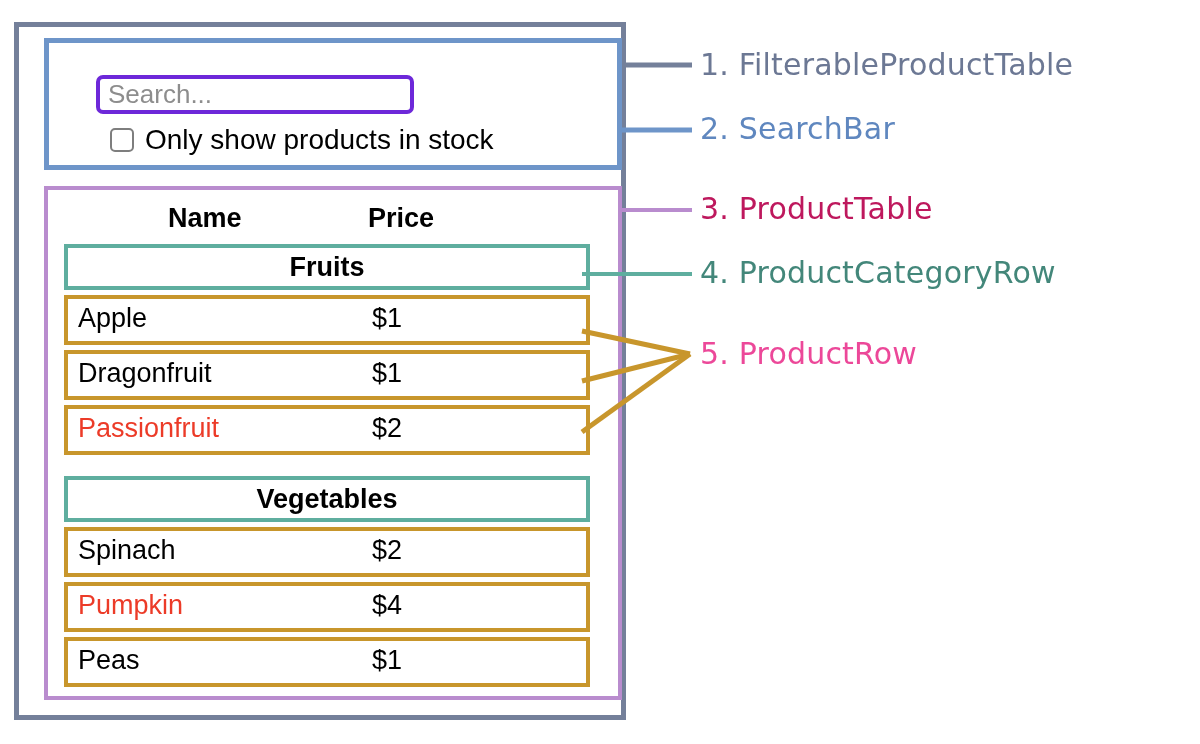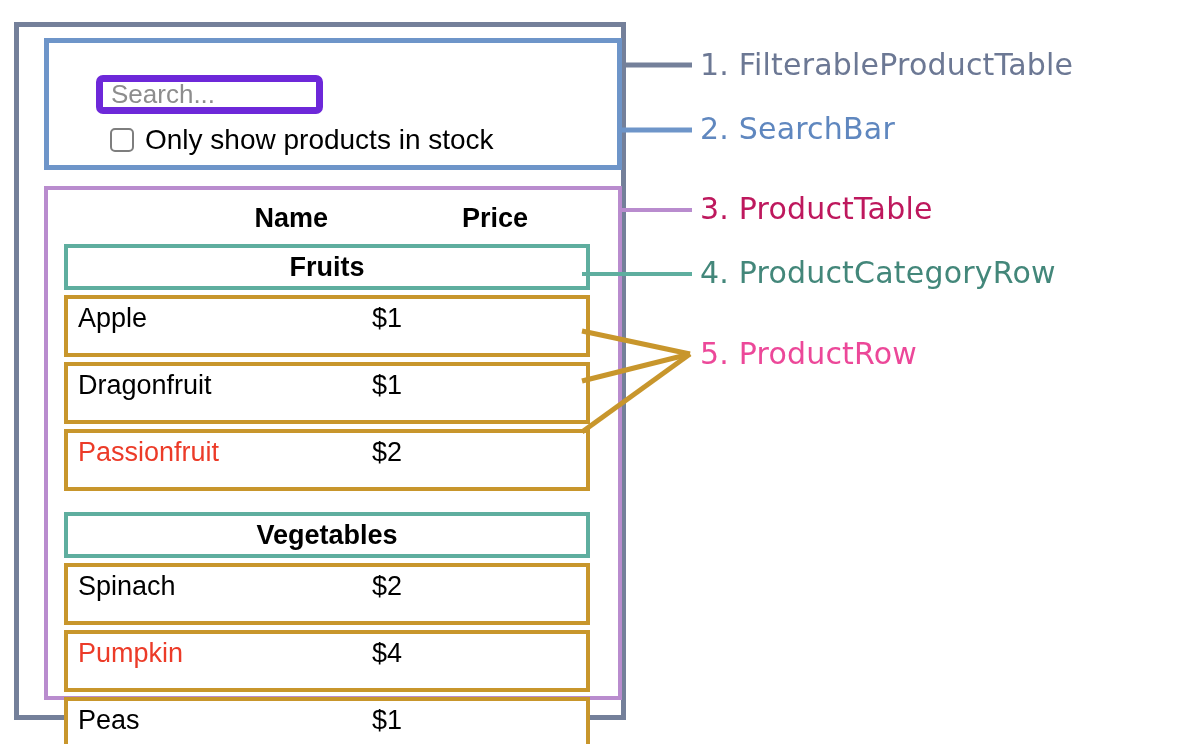"Search..." #search-input { border: 7px solid #6d28d9 -> 4px solid #6d28d9; width: 227px -> 318px }
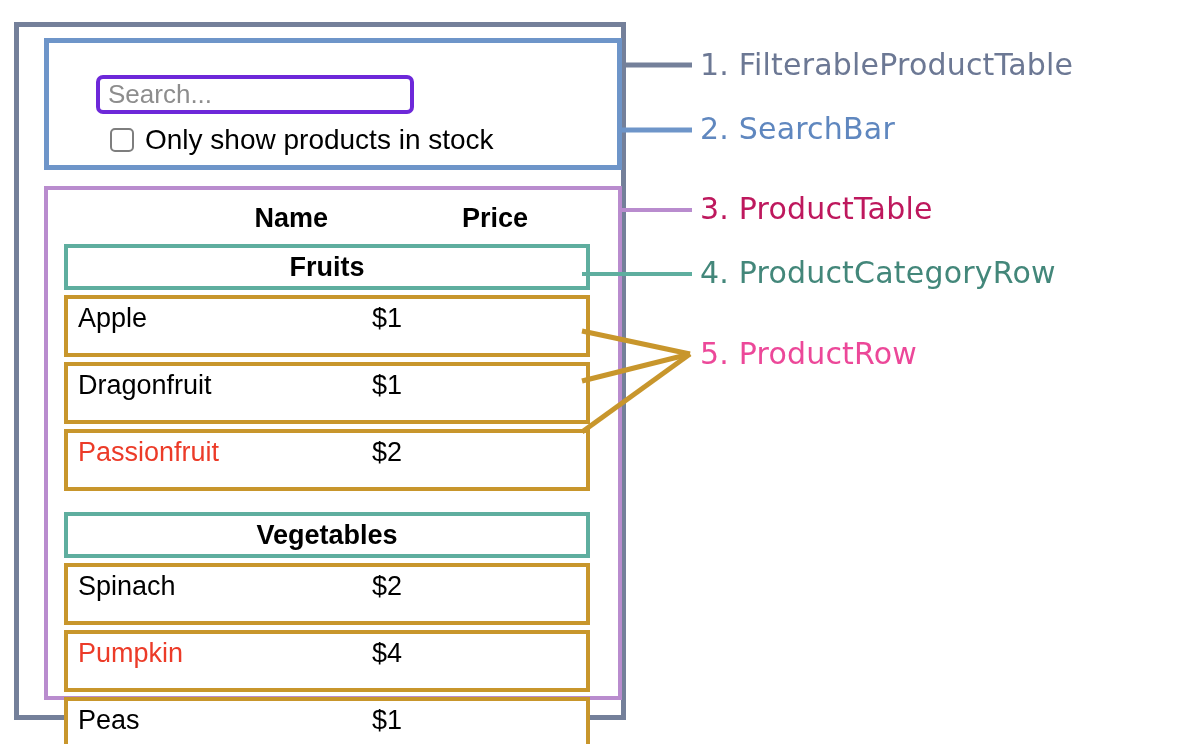"Name" .th { text-align: right -> left }
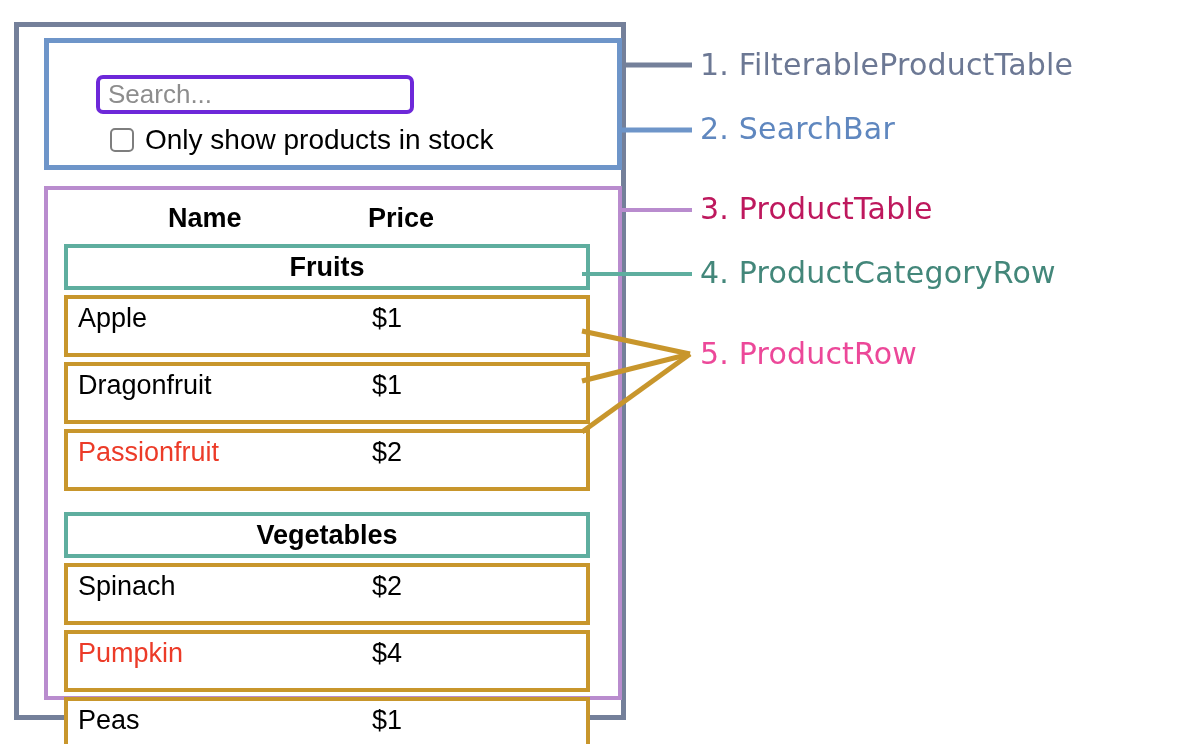"Apple" .product-row { height: 62px -> 50px }
